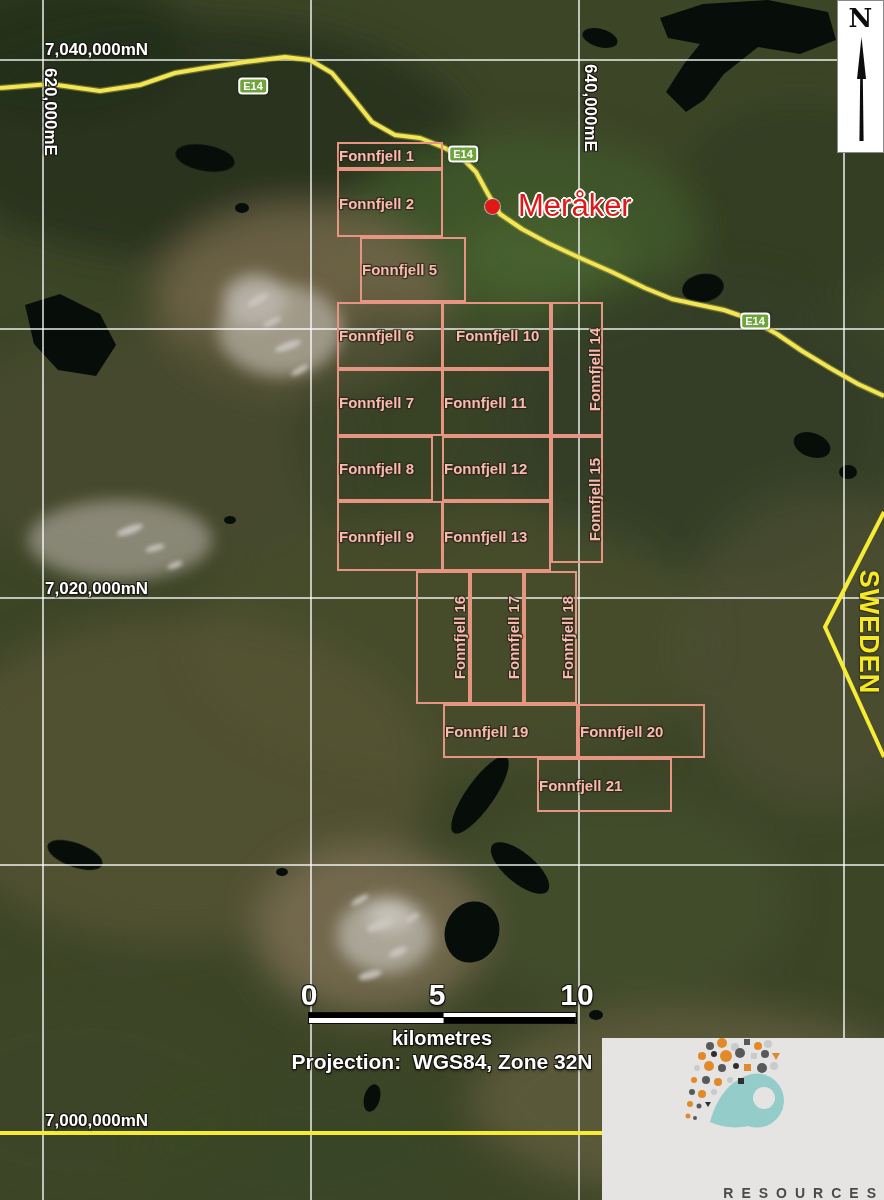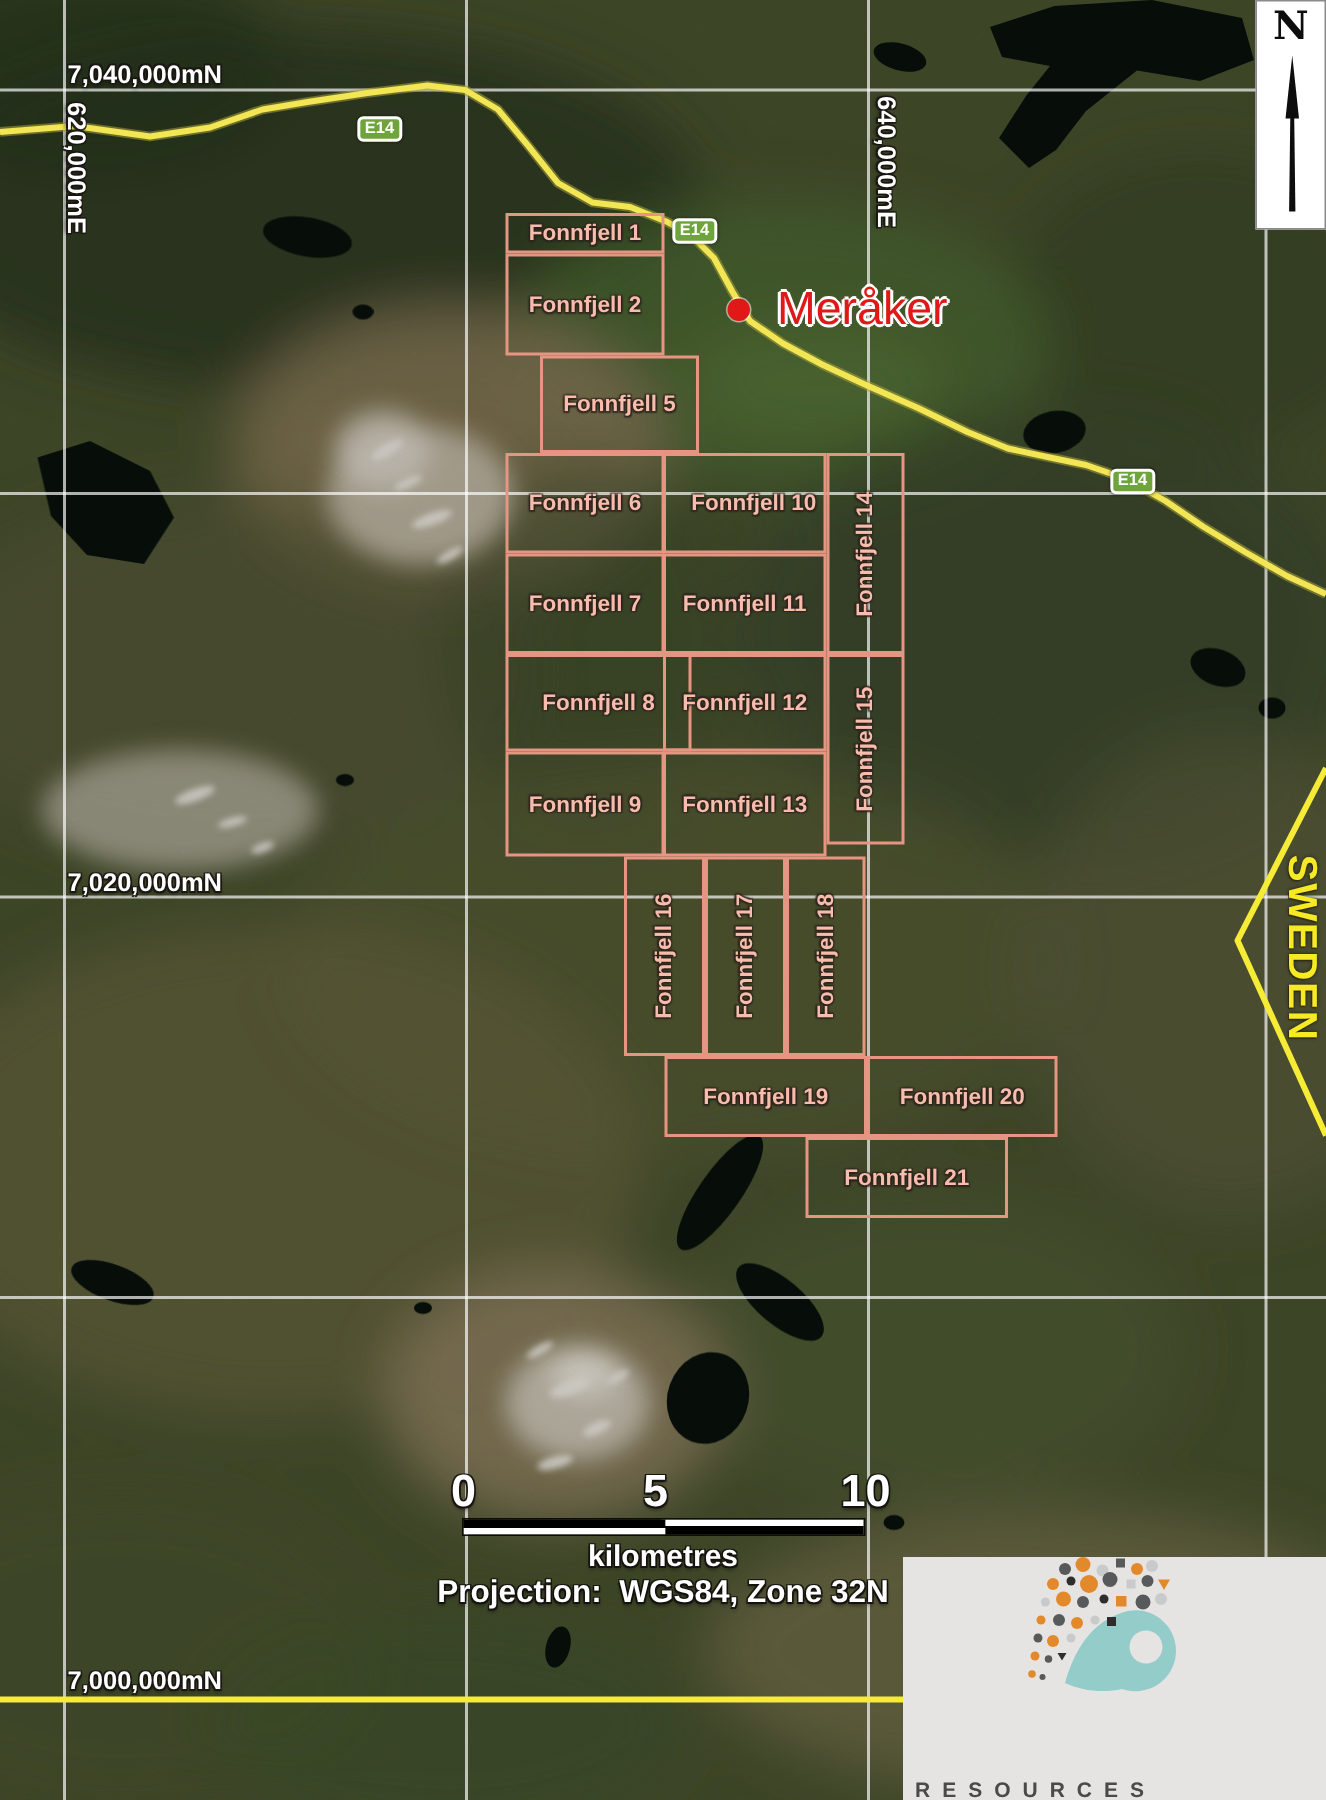"Fonnfjell 1" .lic { justify-content: center -> flex-start }
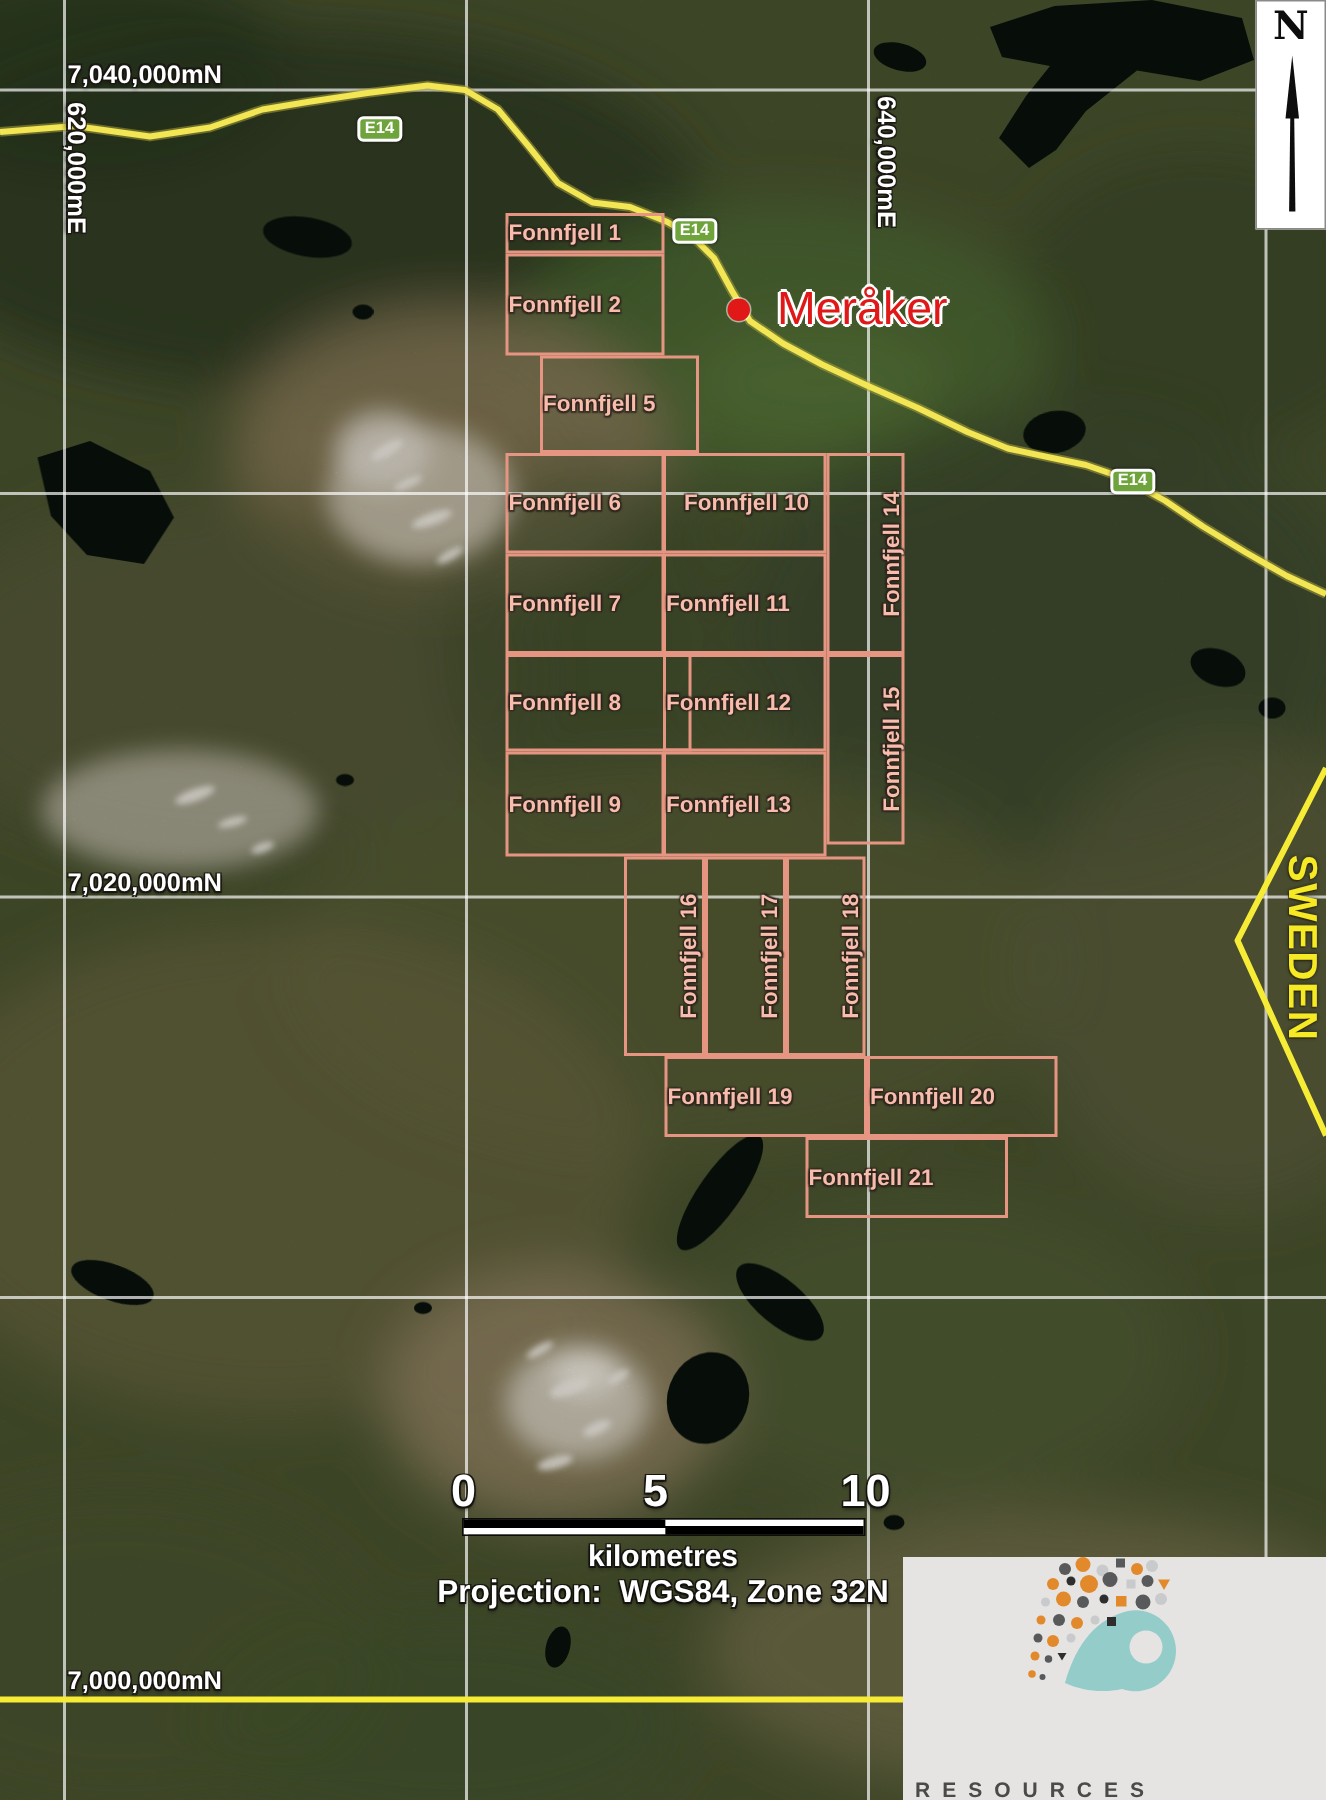"Fonnfjell 8" div.lic { width: 124px -> 96px }
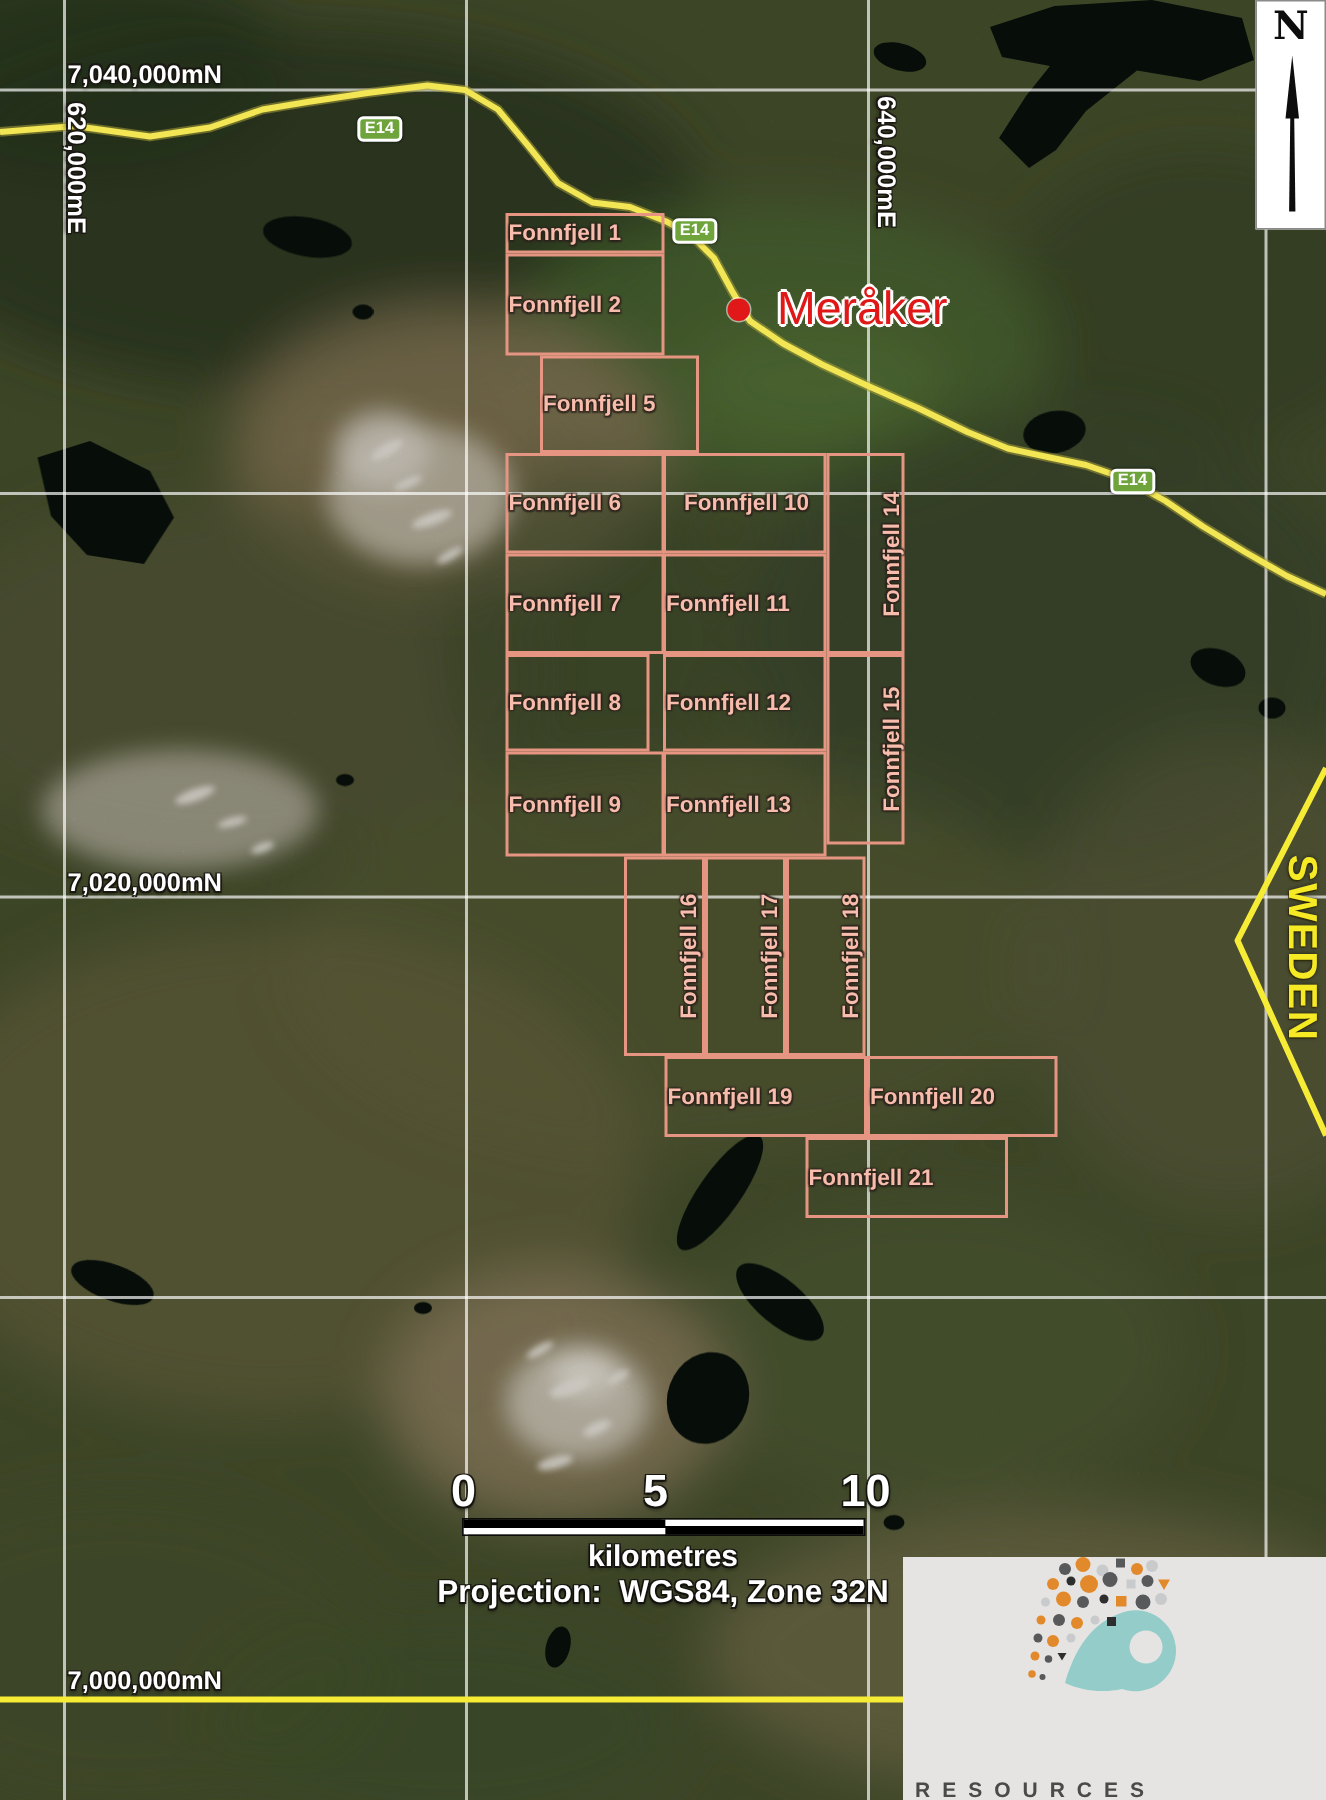"RESOURCES" #logo-sub { text-align: left -> right }
